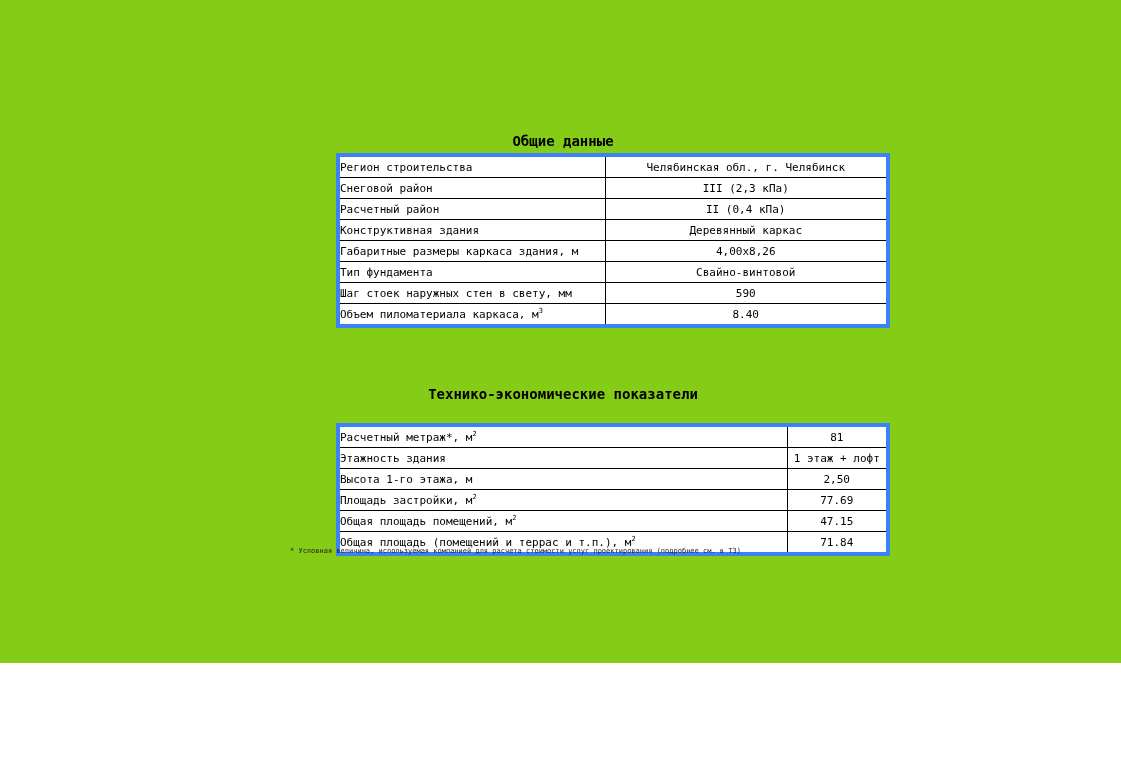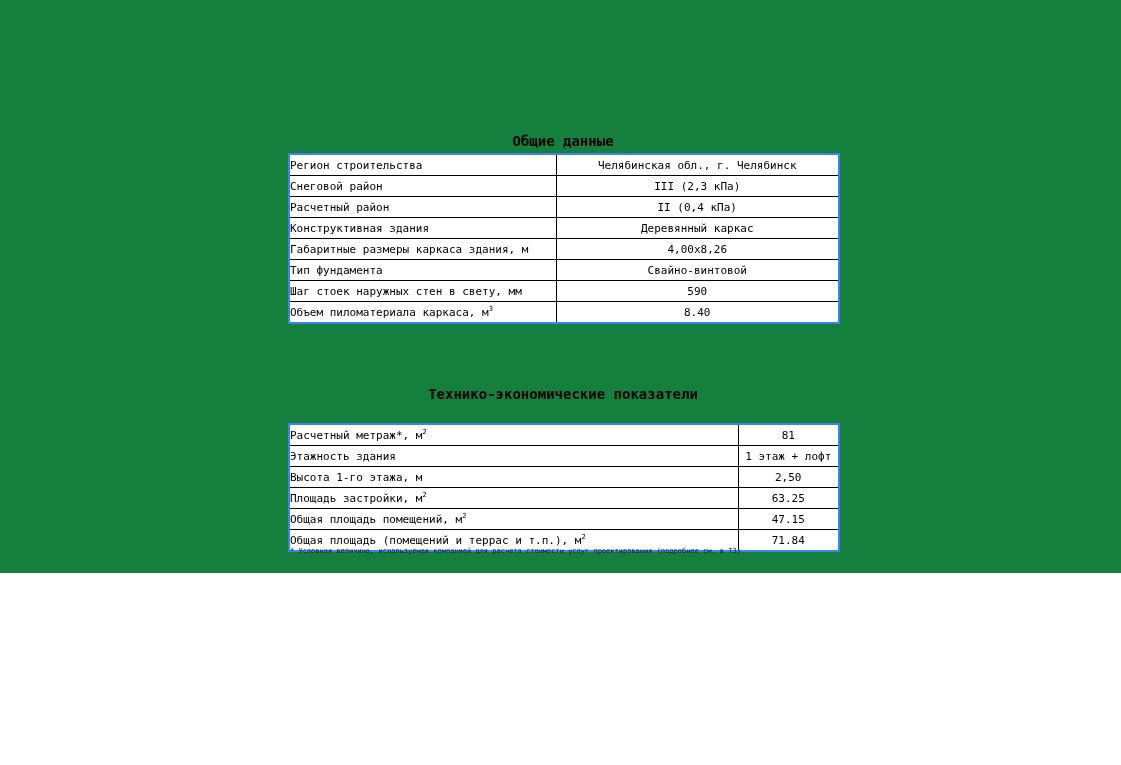"Общие данные" .sheet { background: #15803d -> #84cc16; height: 573px -> 663px }
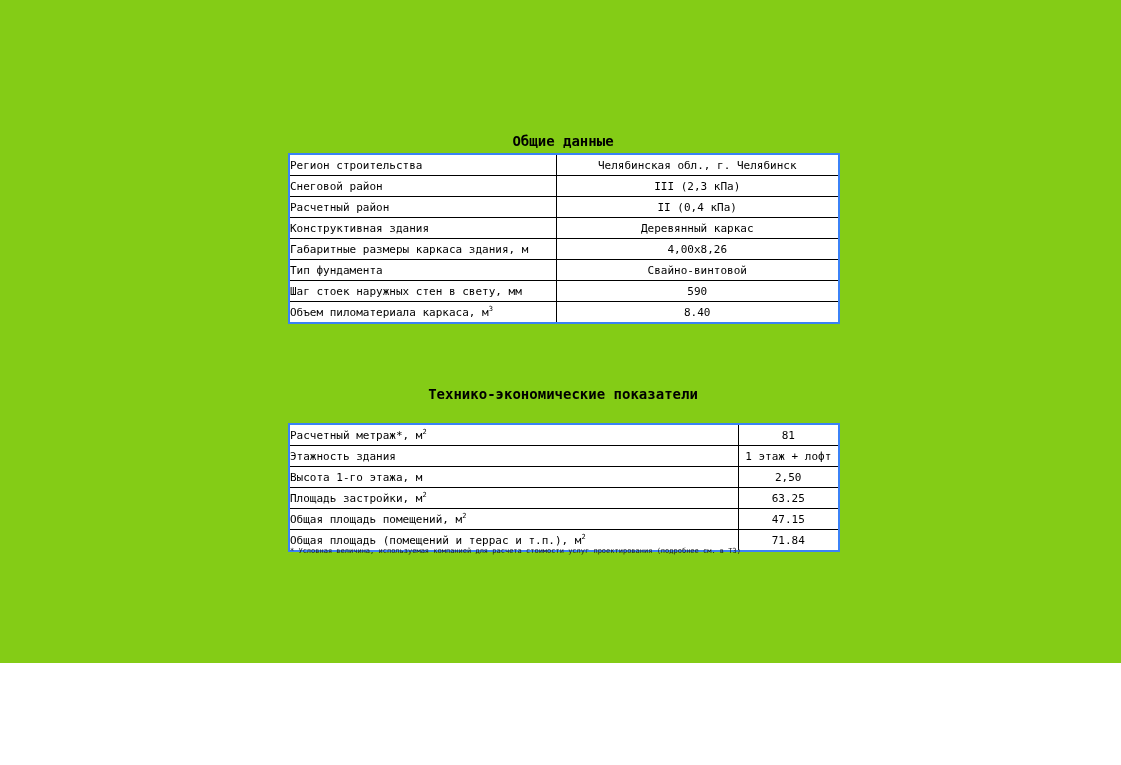"Регион строительства" table.spec { border: 2px solid #3b82f6 -> 4px solid #3b82f6; margin-left: none -> 48px }
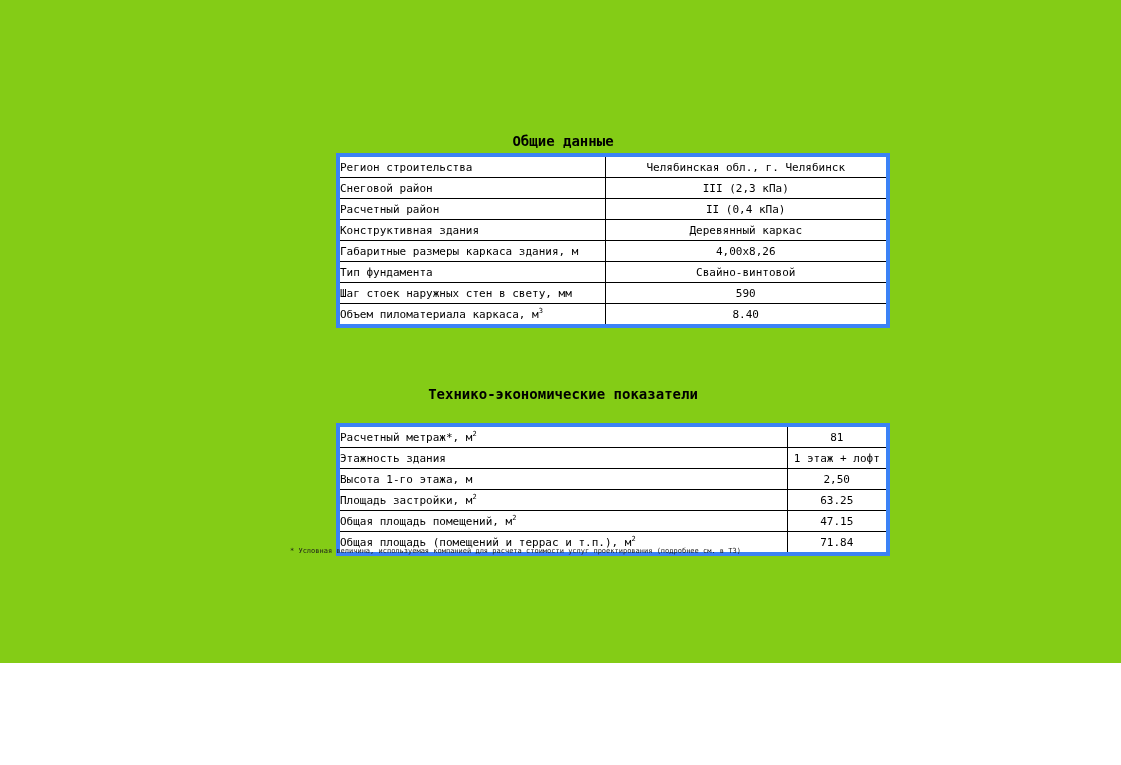"63.25" td.cell-value { text: 63.25 -> 77.69 }
